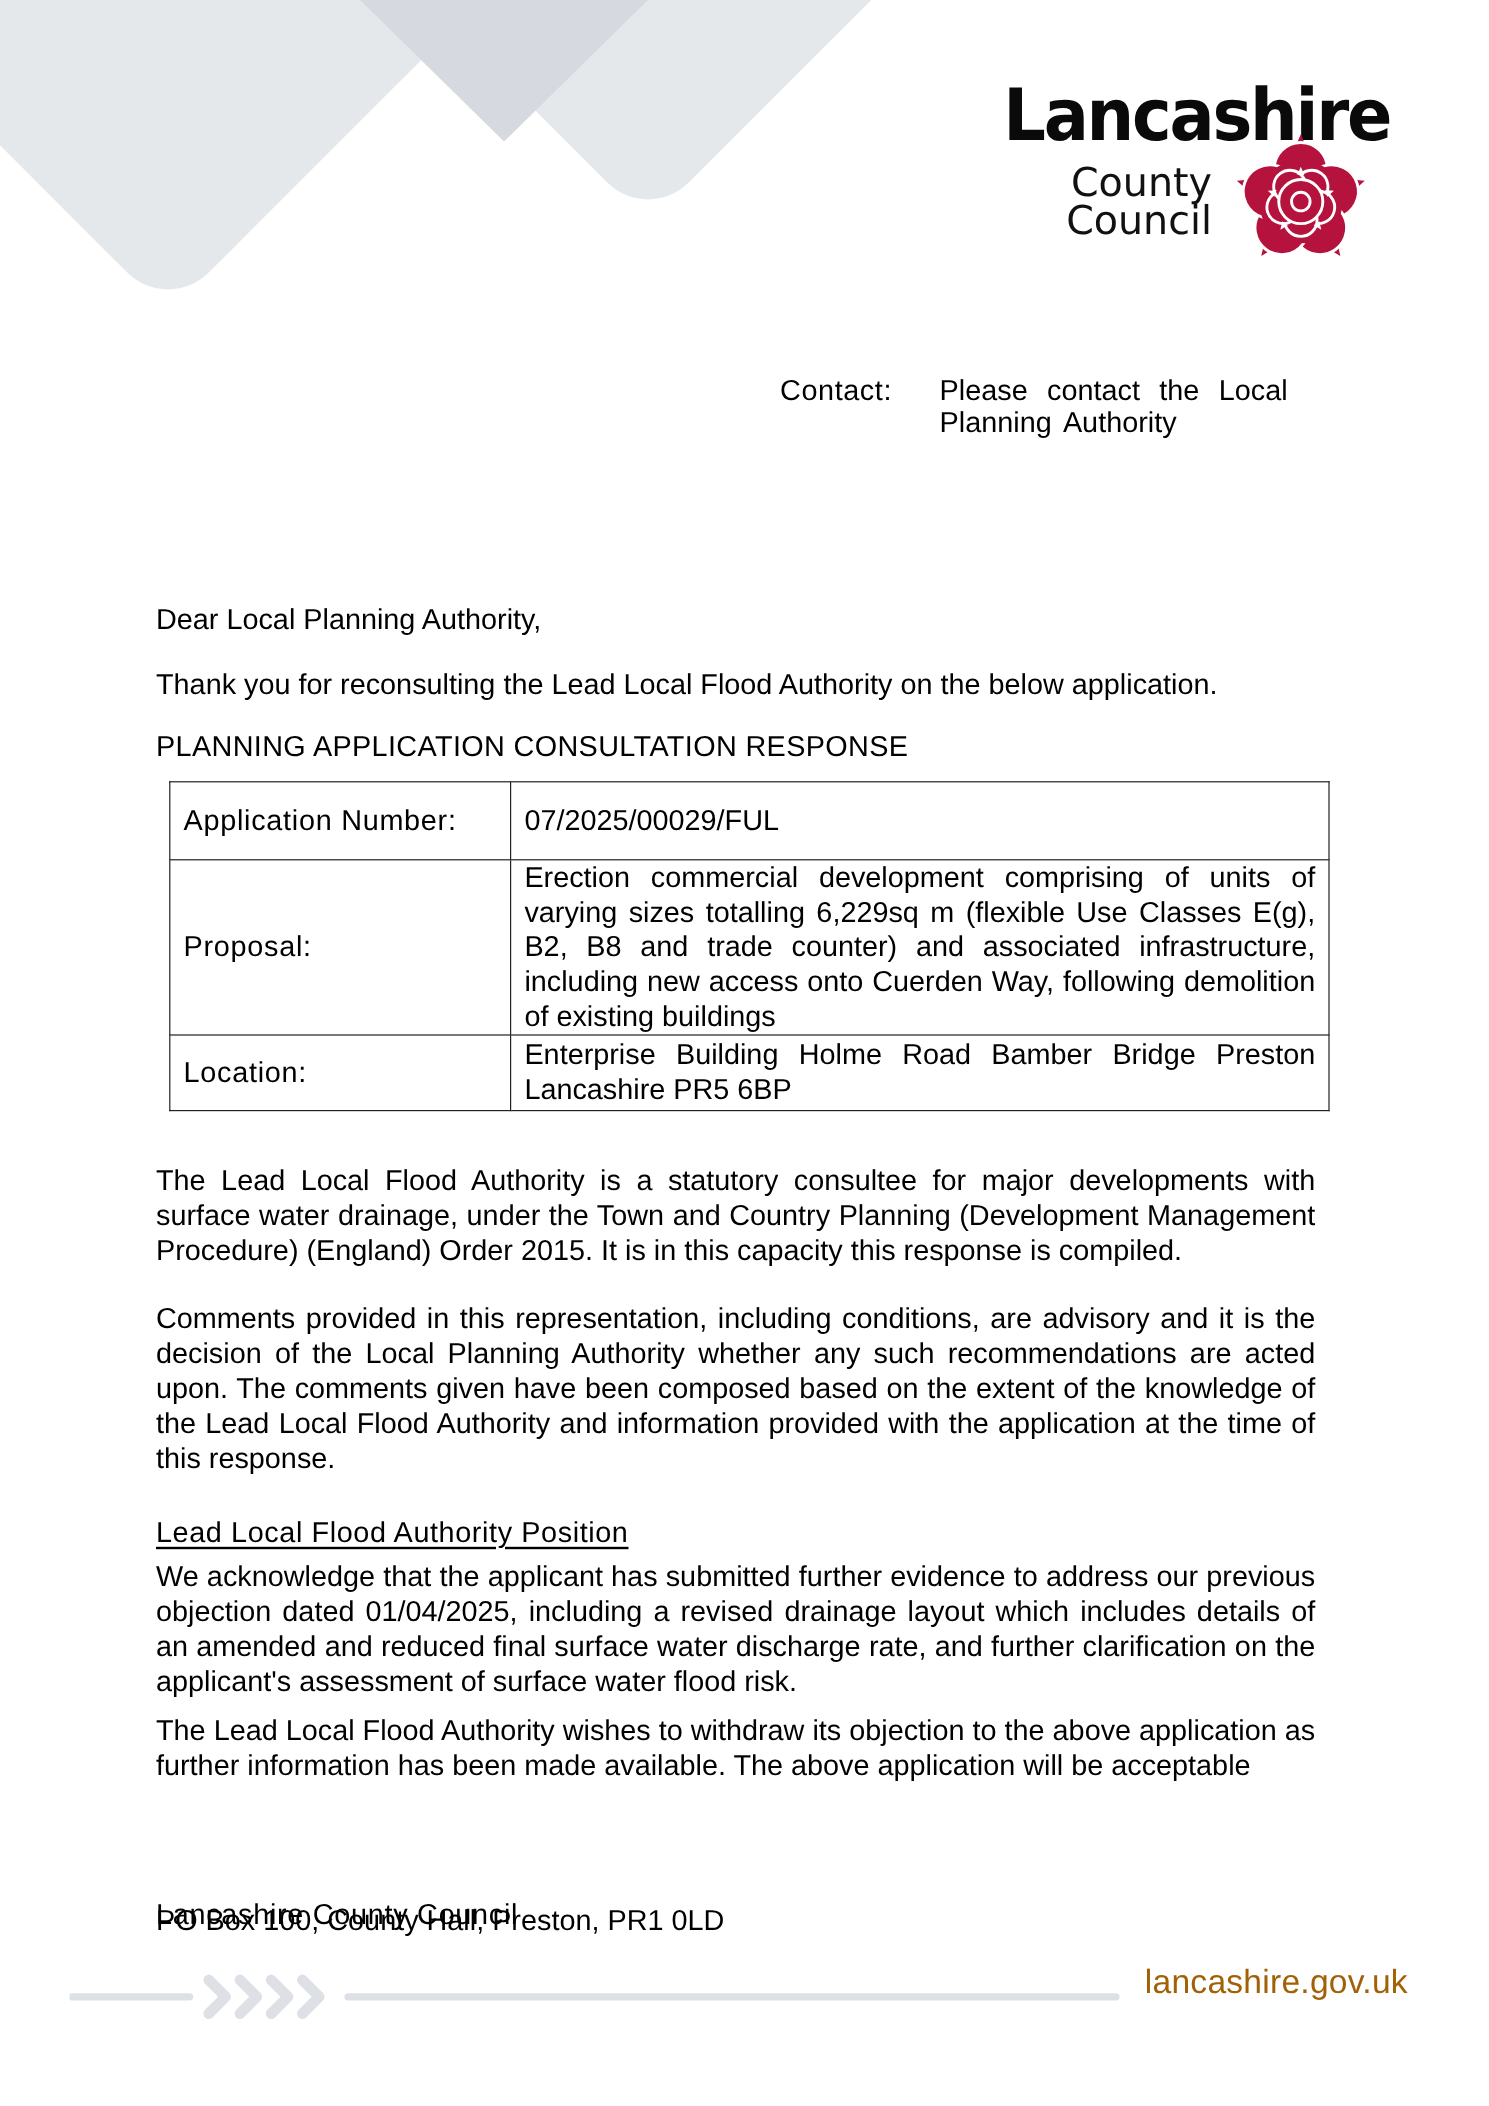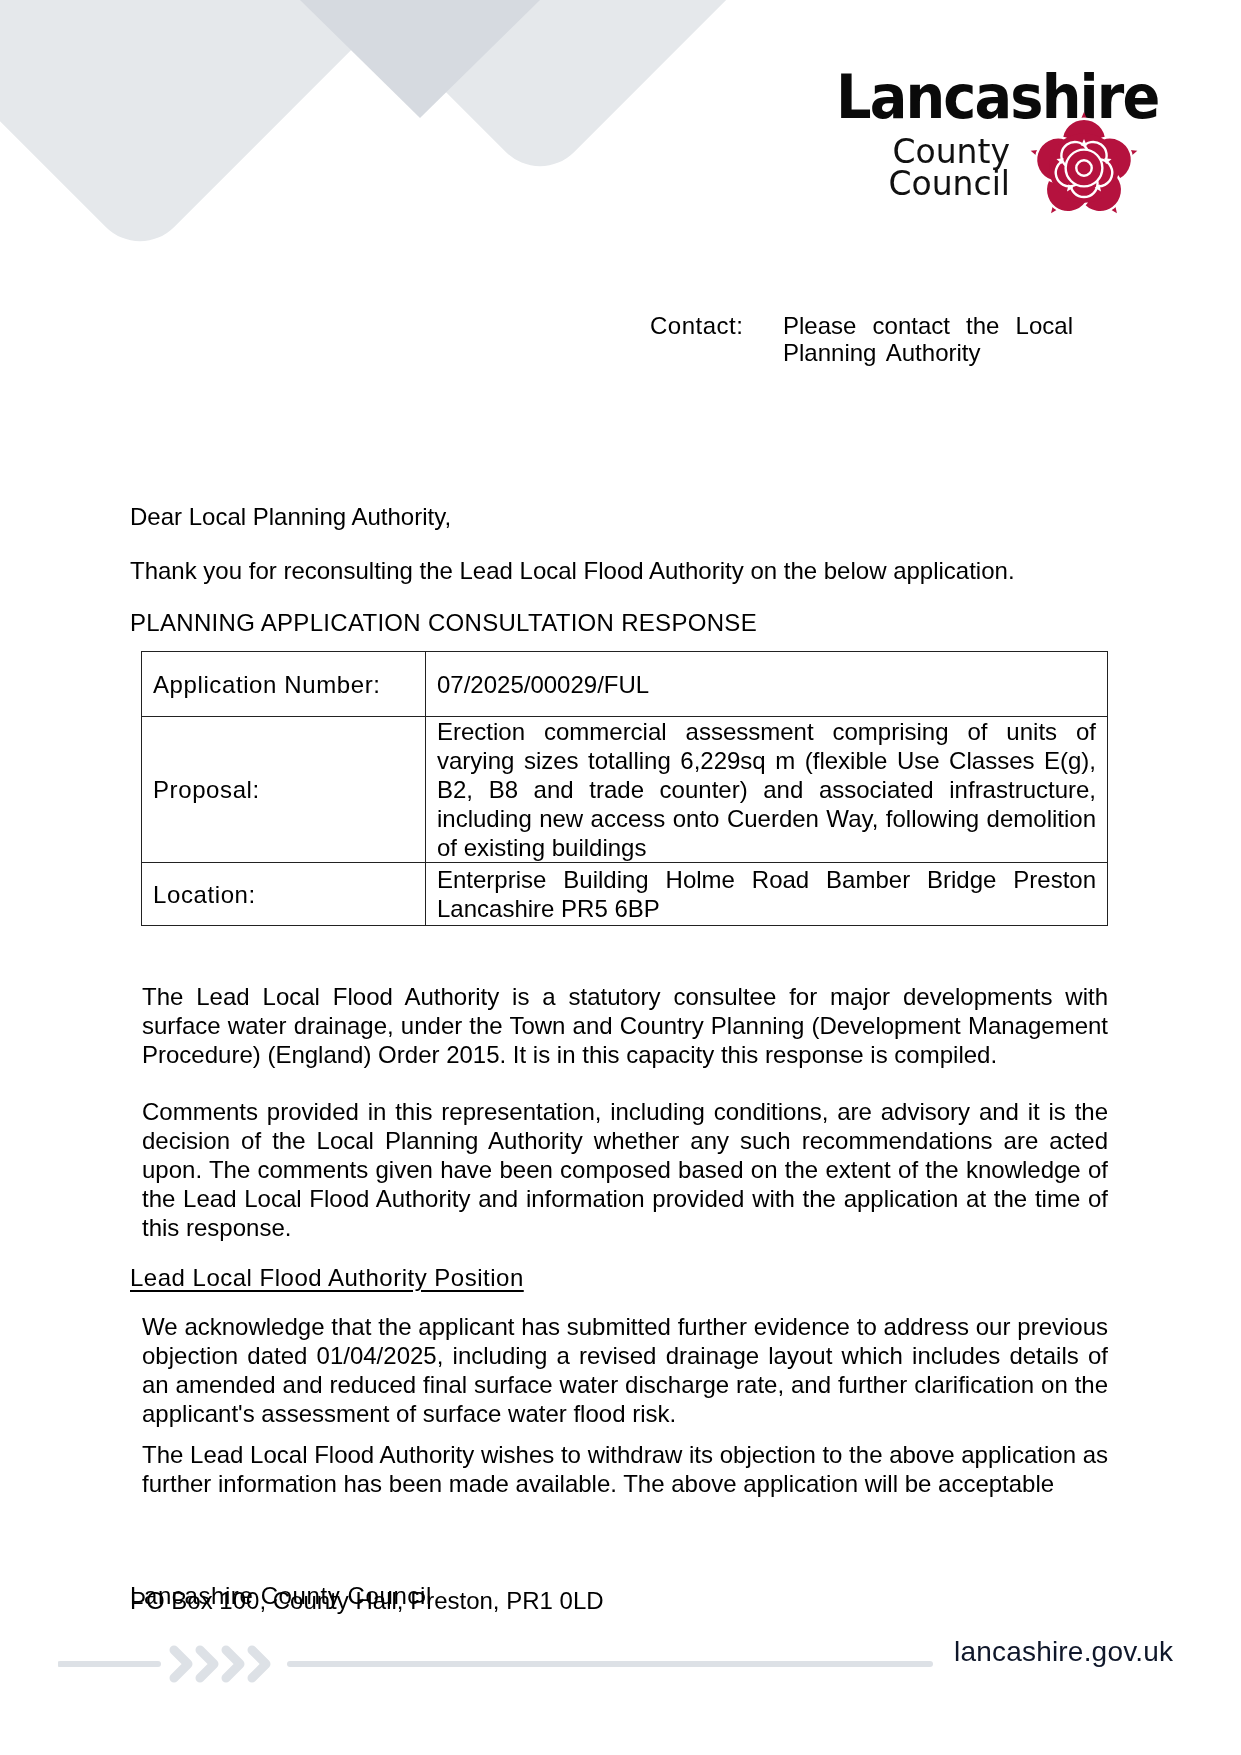"Erection commercial assessment" td.val { text: assessment -> development }
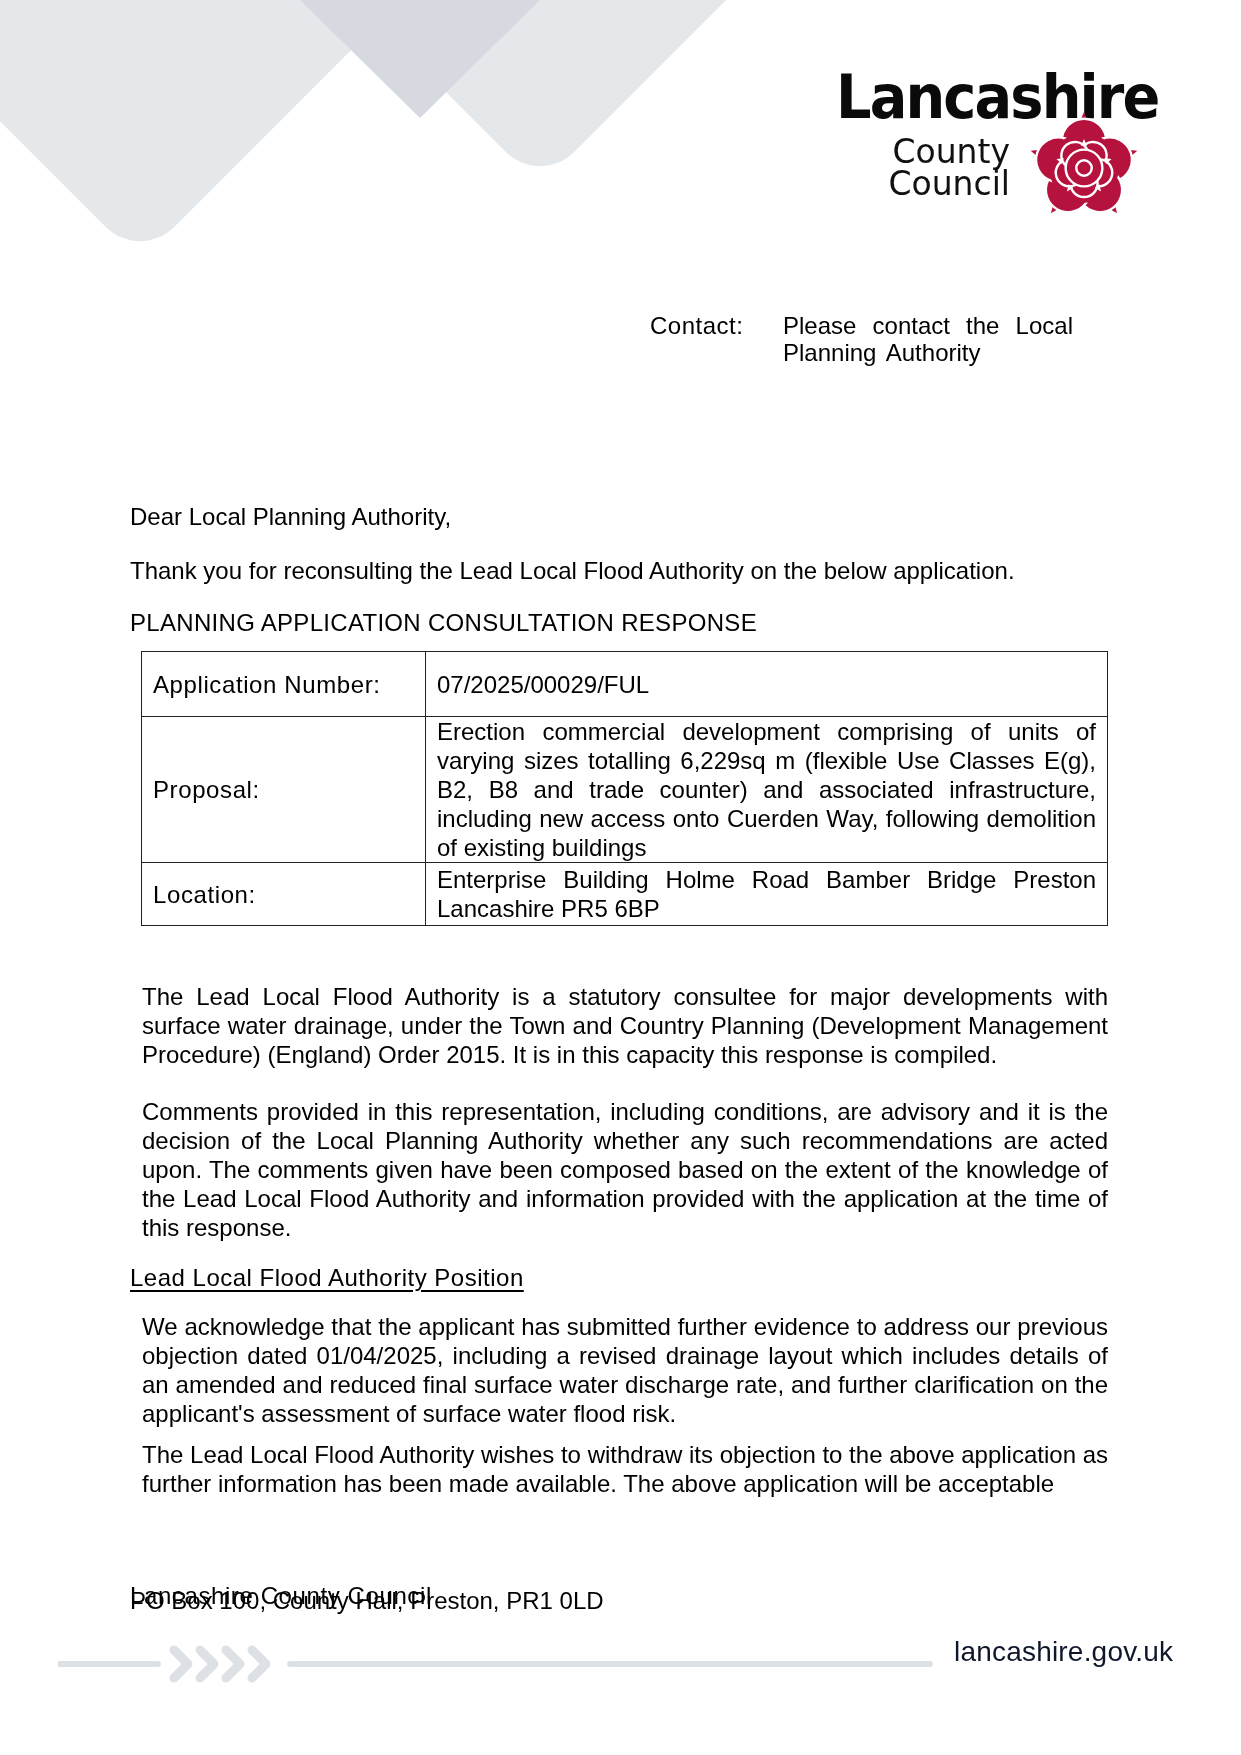"The Lead Local Flood Authority" .para { margin: 12px -> 0 }
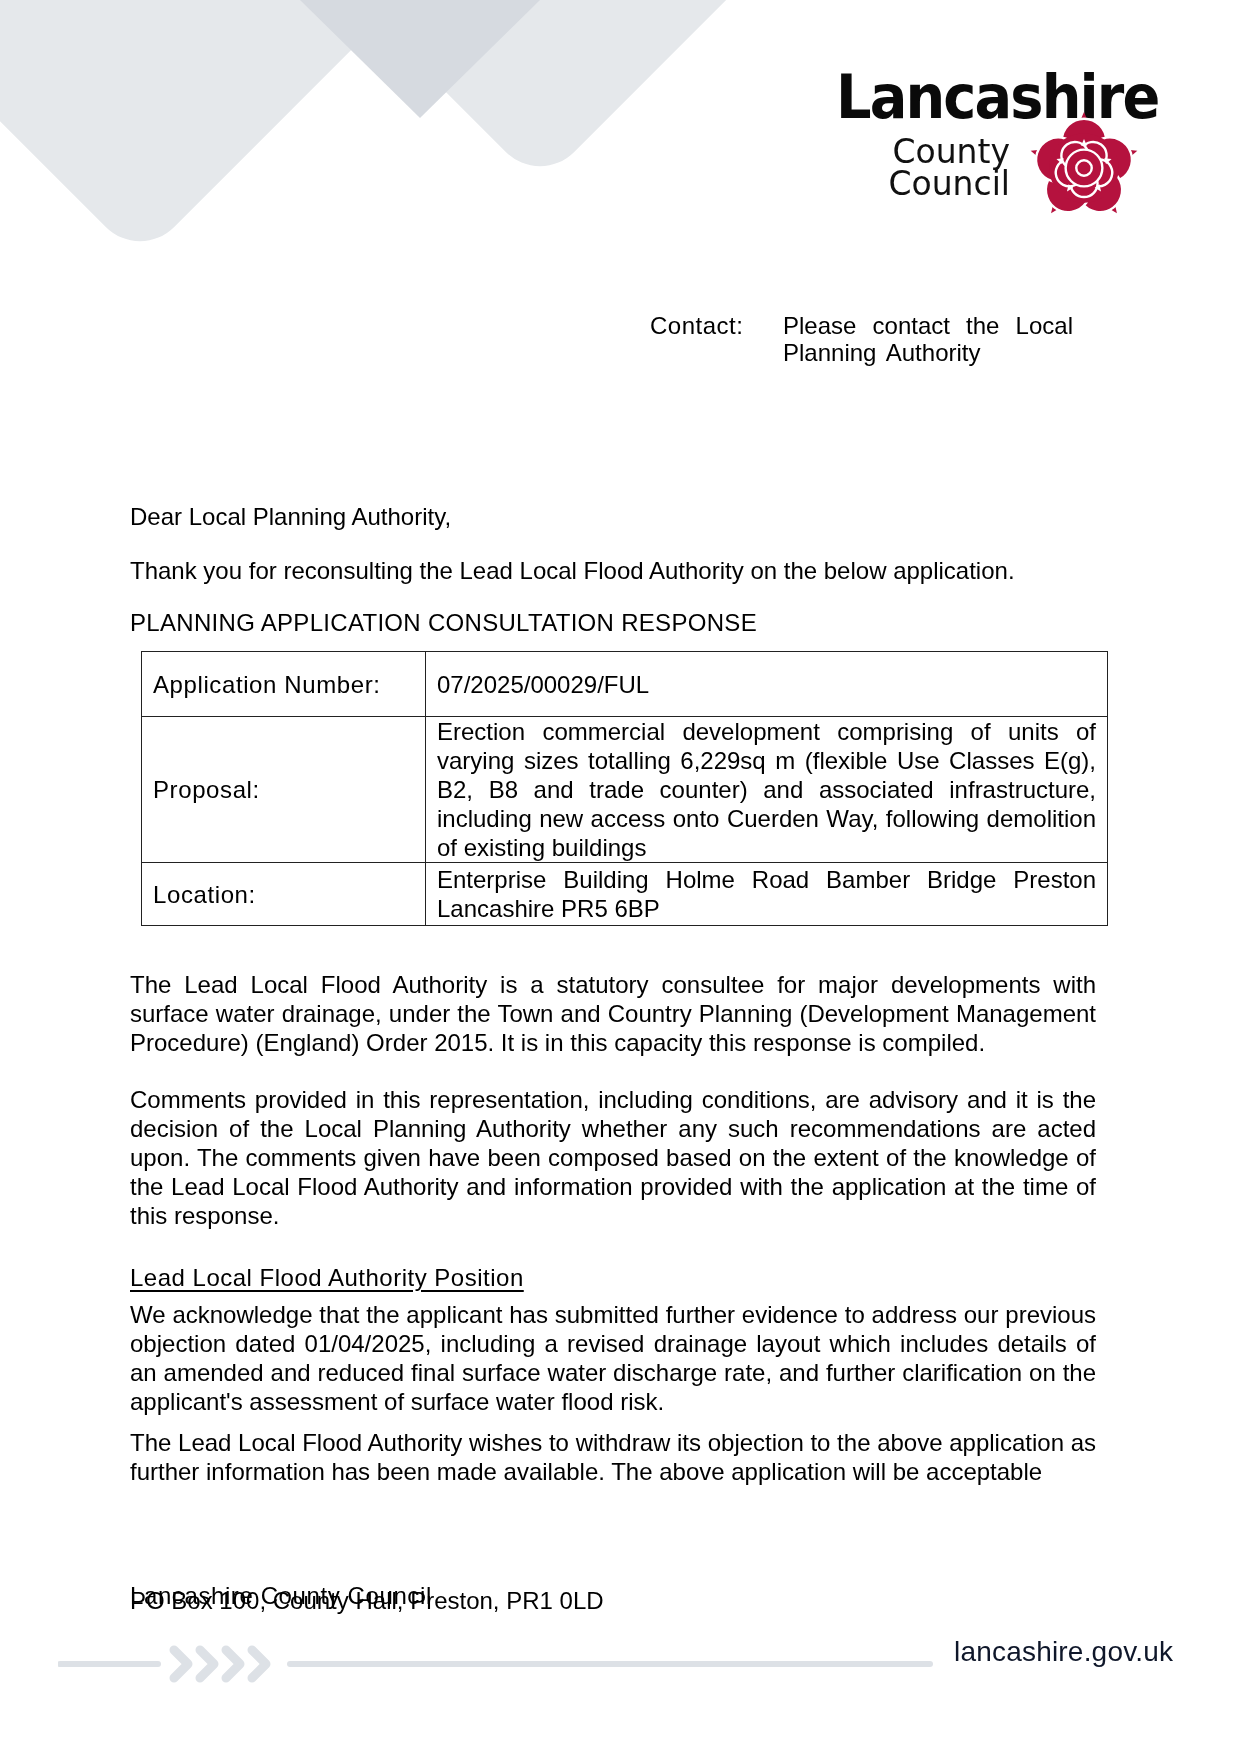"lancashire.gov.uk" .footer-url { color: #0f172a -> #a16207 }
